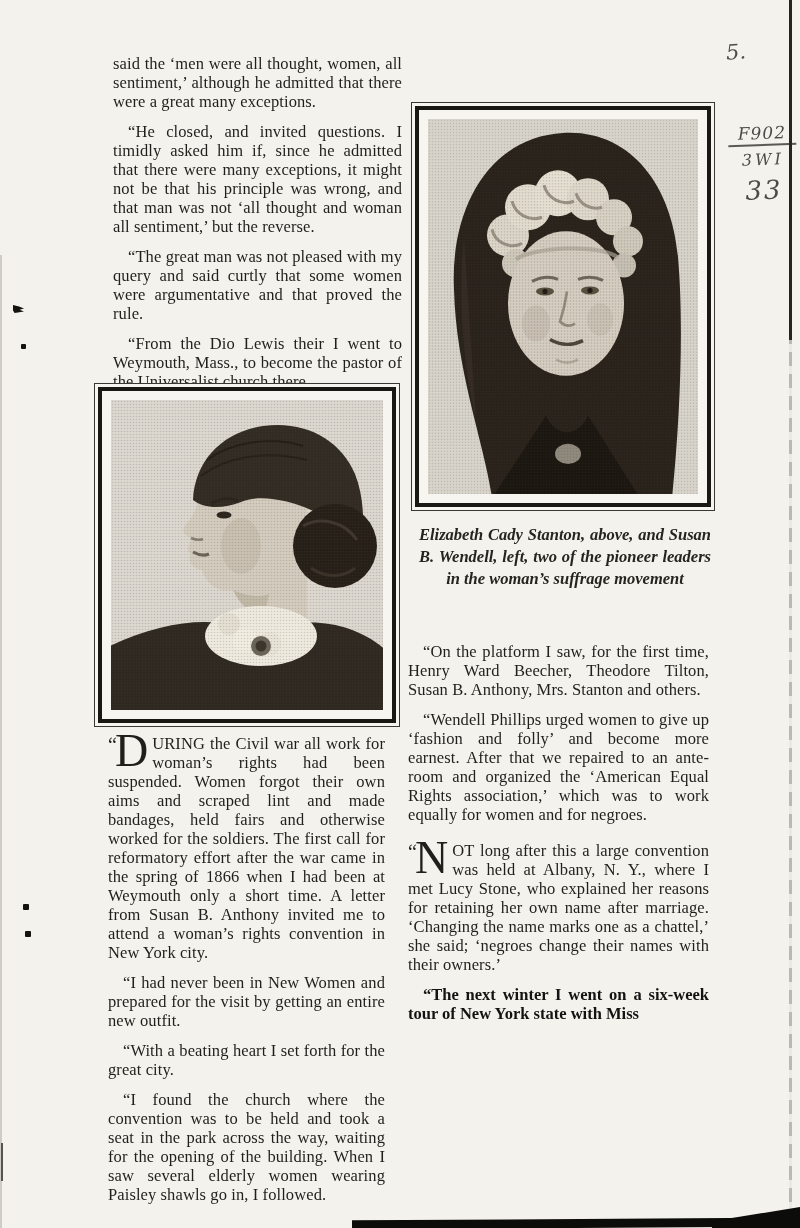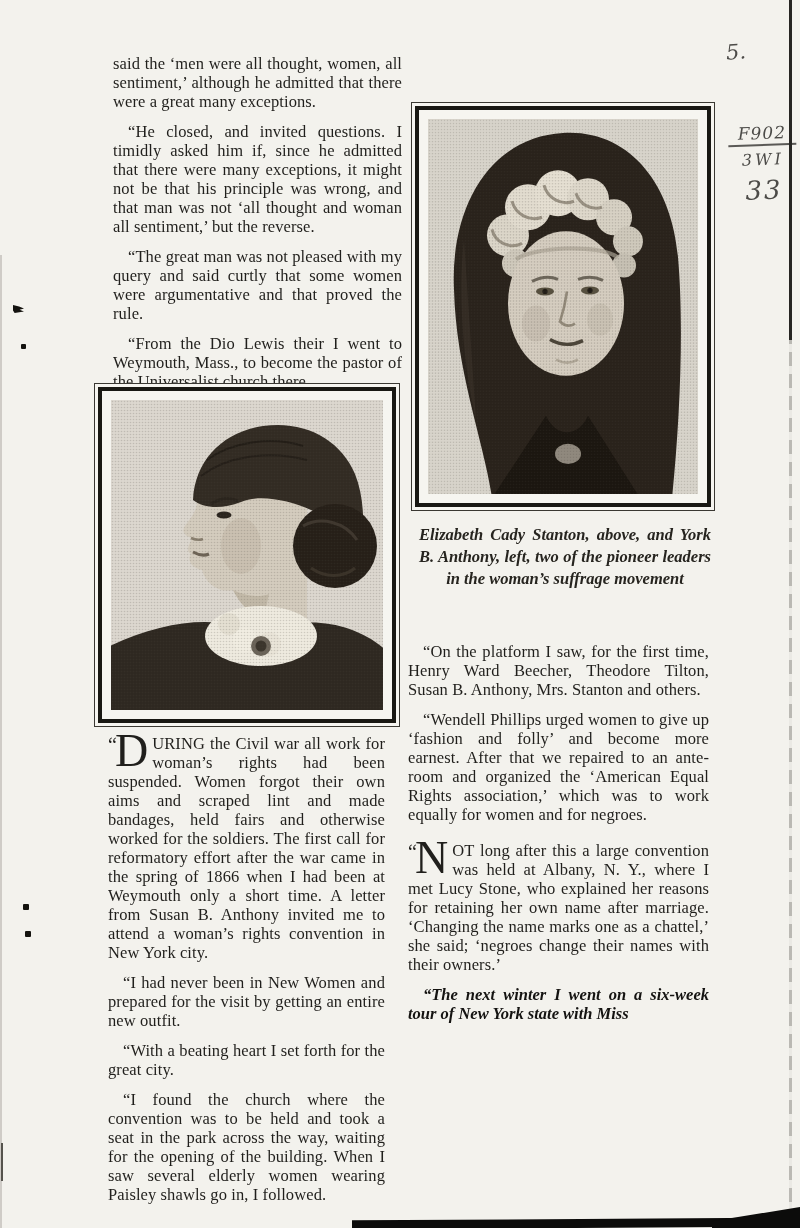"Elizabeth Cady Stanton, above, and" div.caption { text: York B. Anthony -> Susan B. Wendell }
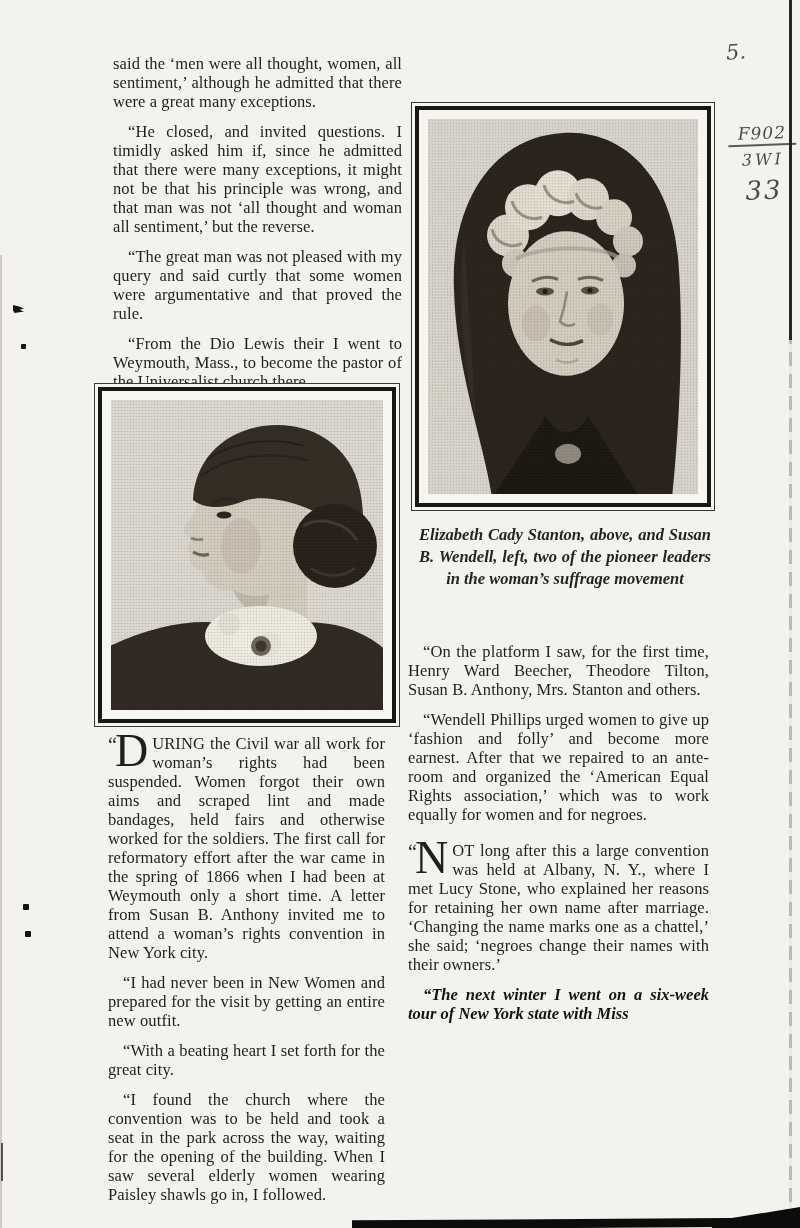"“The next winter I went" .para.closing { font-style: italic -> none }
